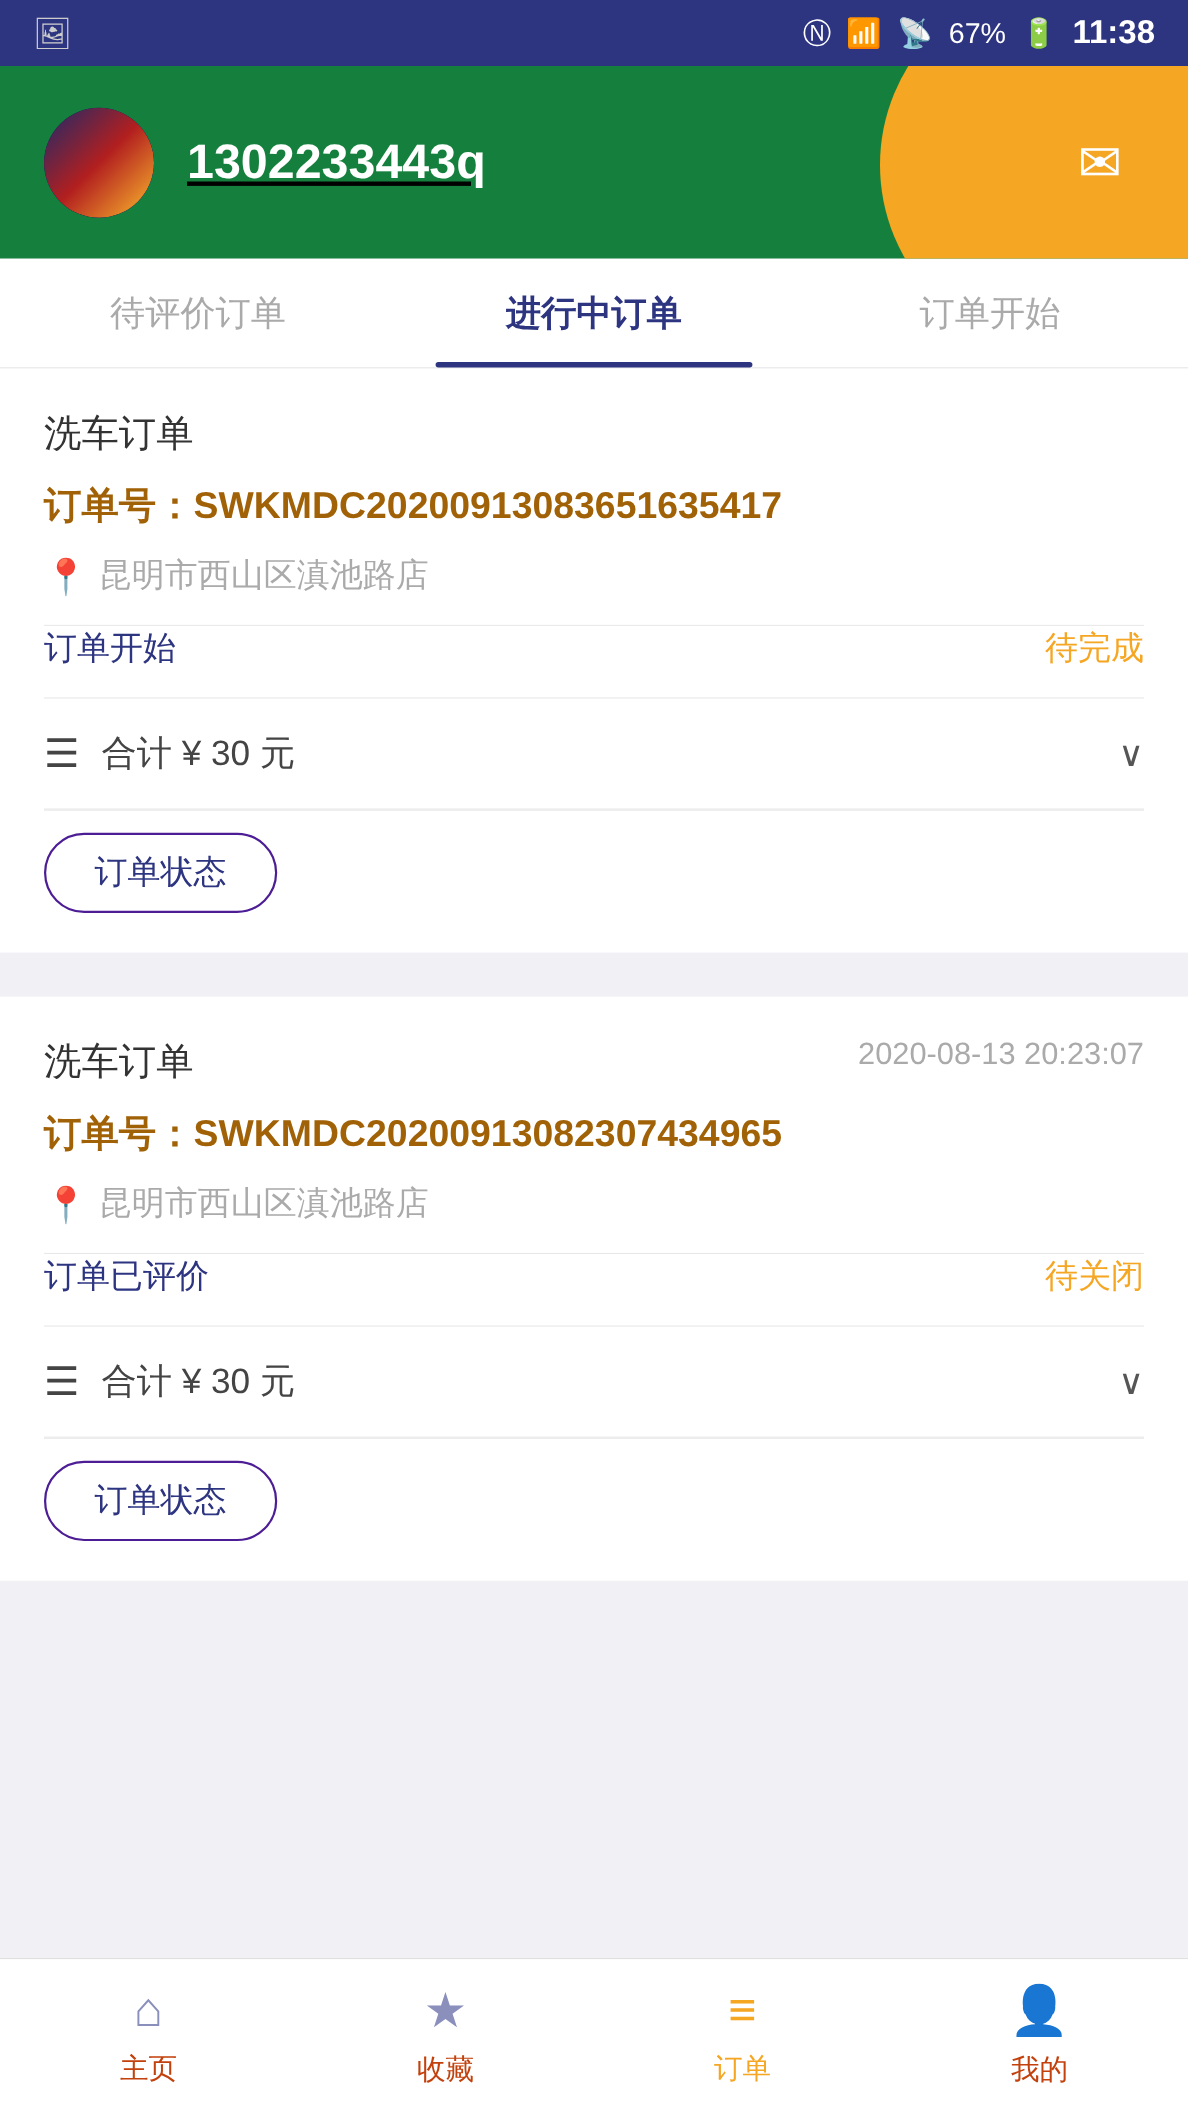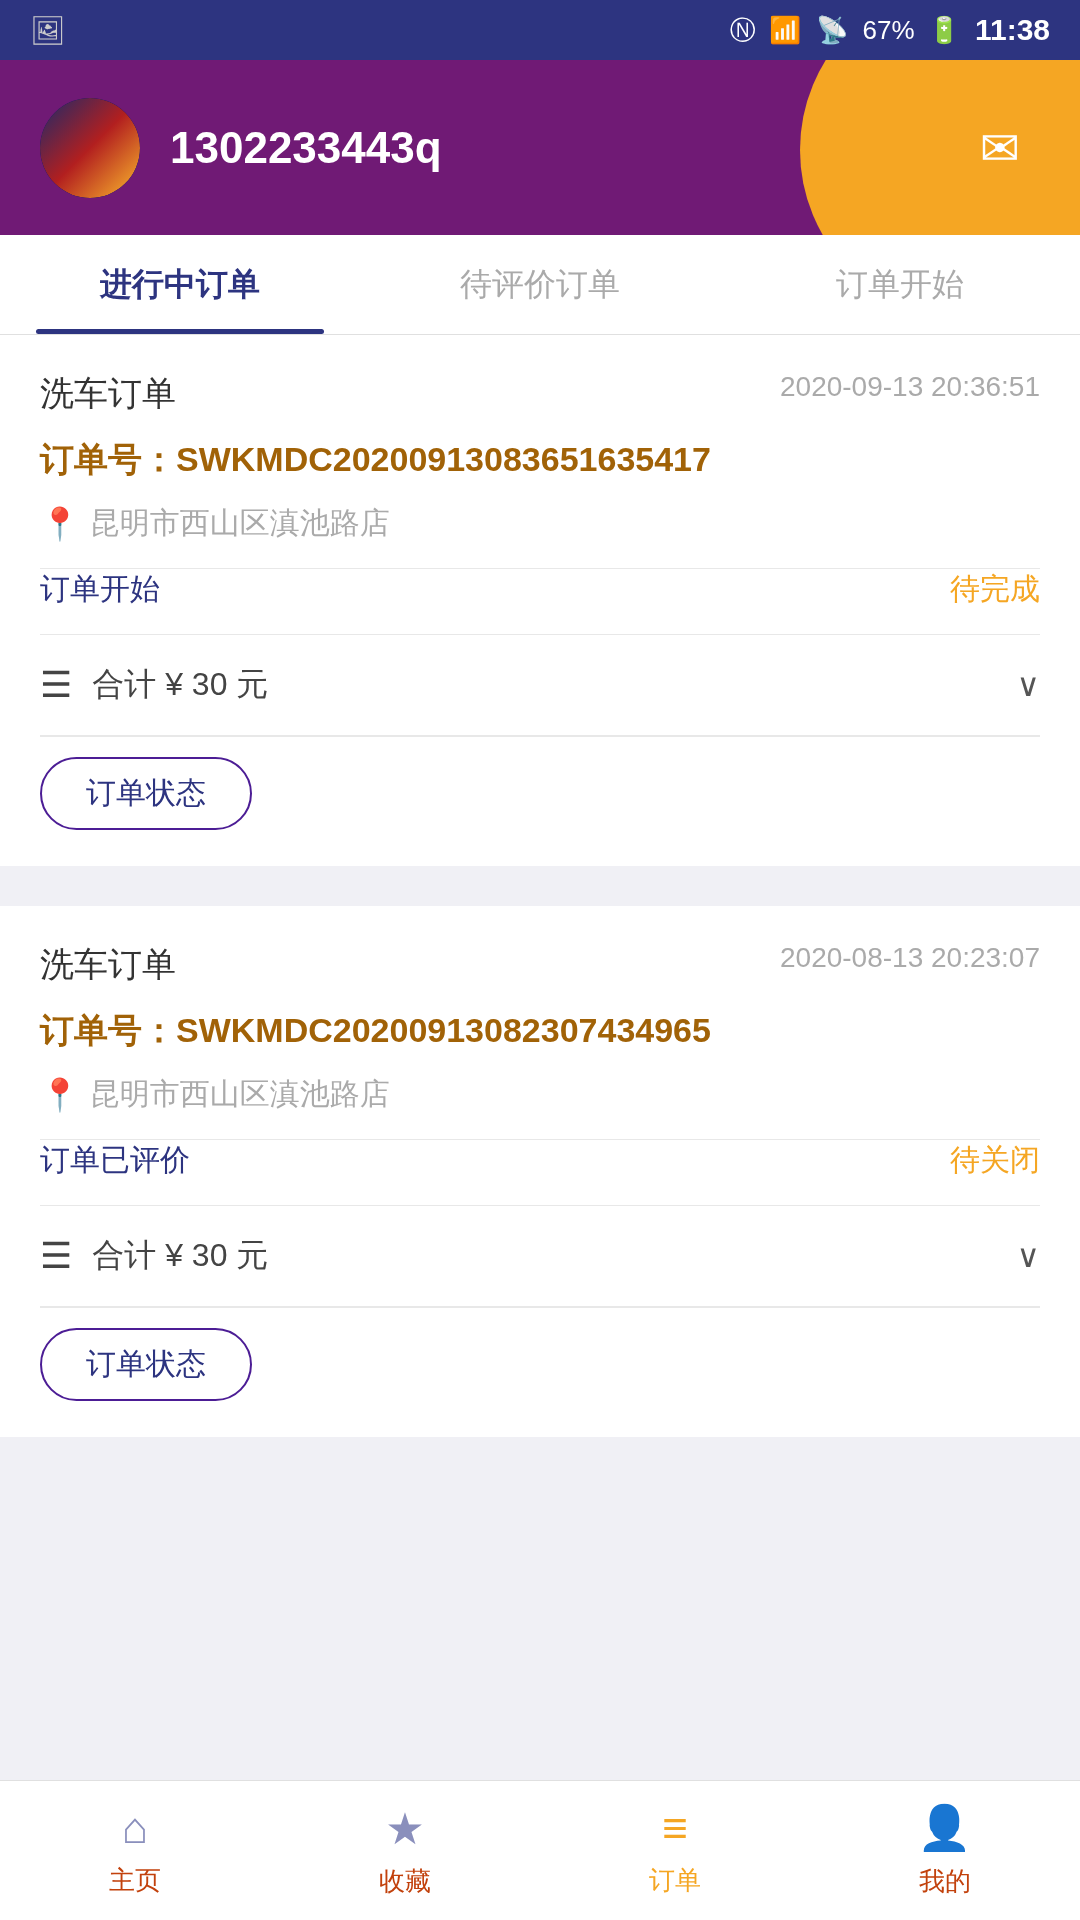"1302233443q" .header { background: #701a75 -> #15803d; text-decoration: none -> underline }
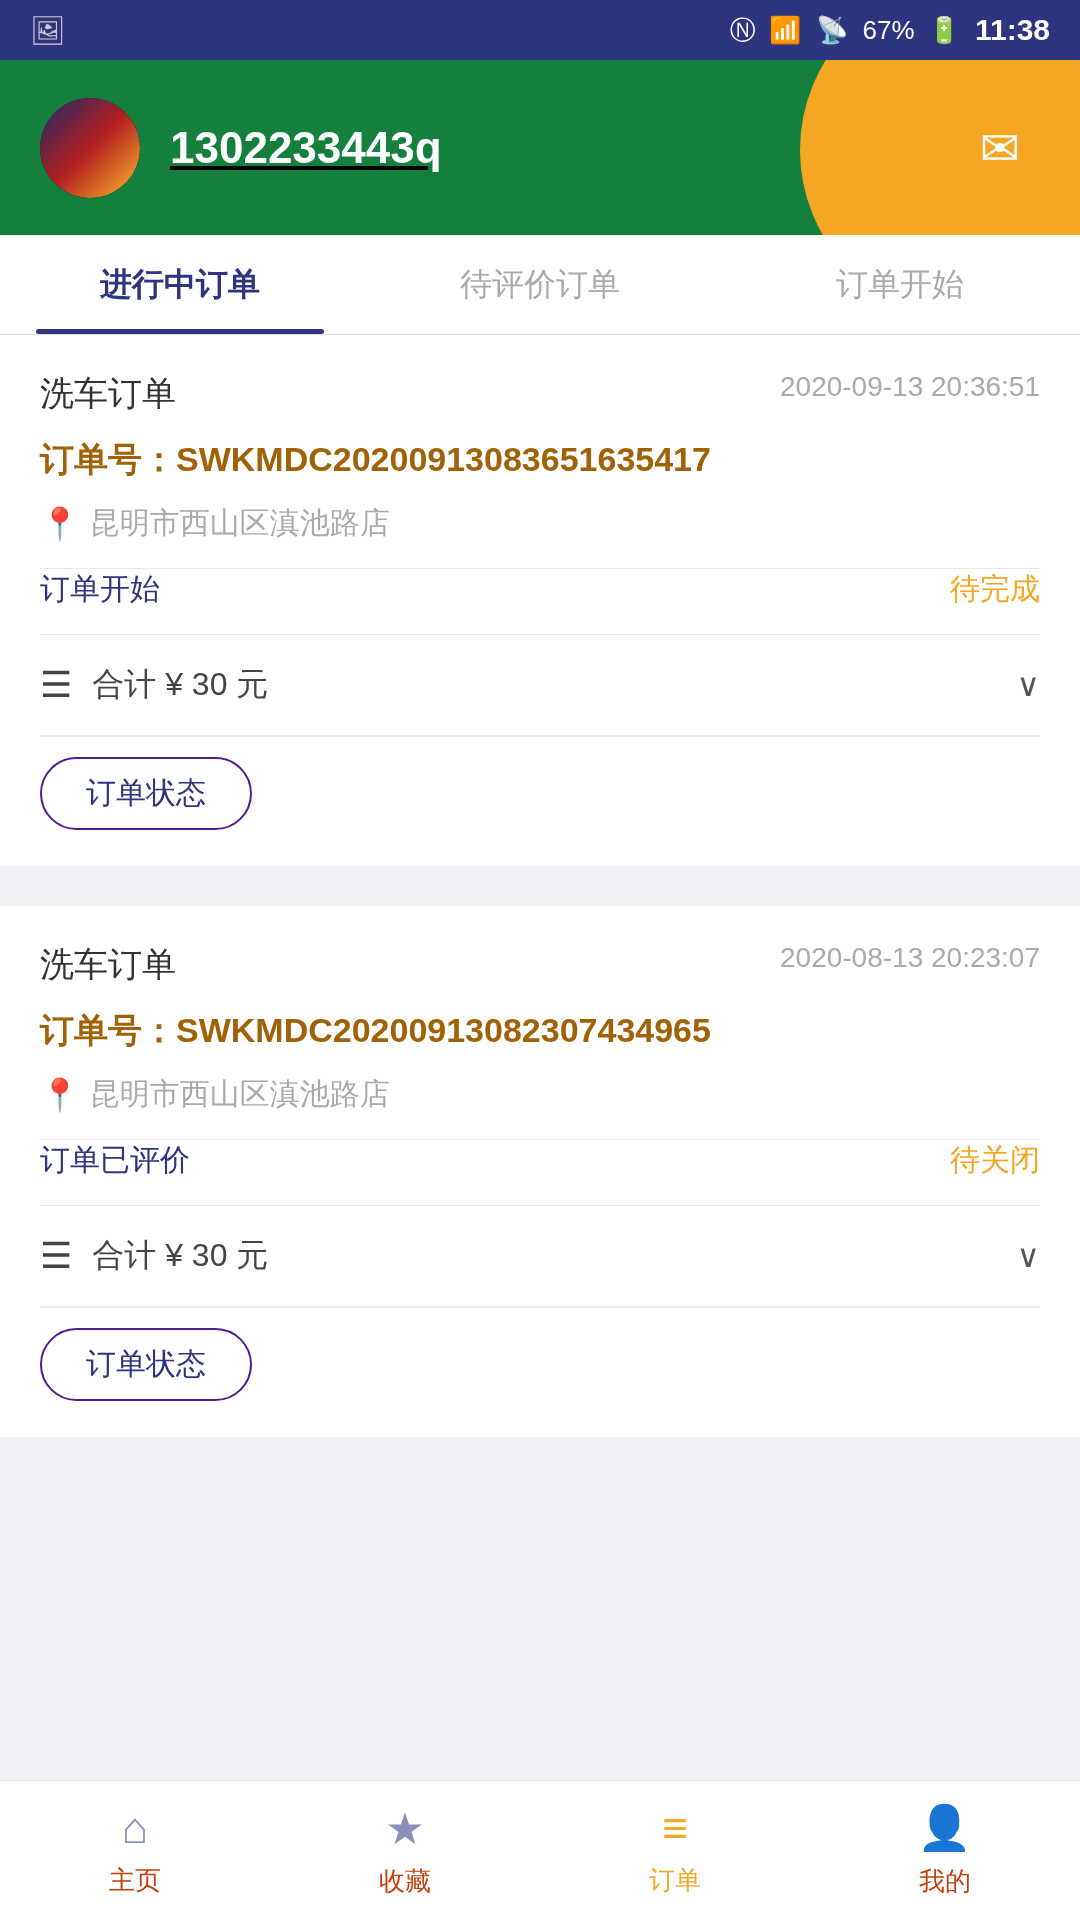"进行中订单" div.tab-item { order: before "待评价订单" -> after "待评价订单" }
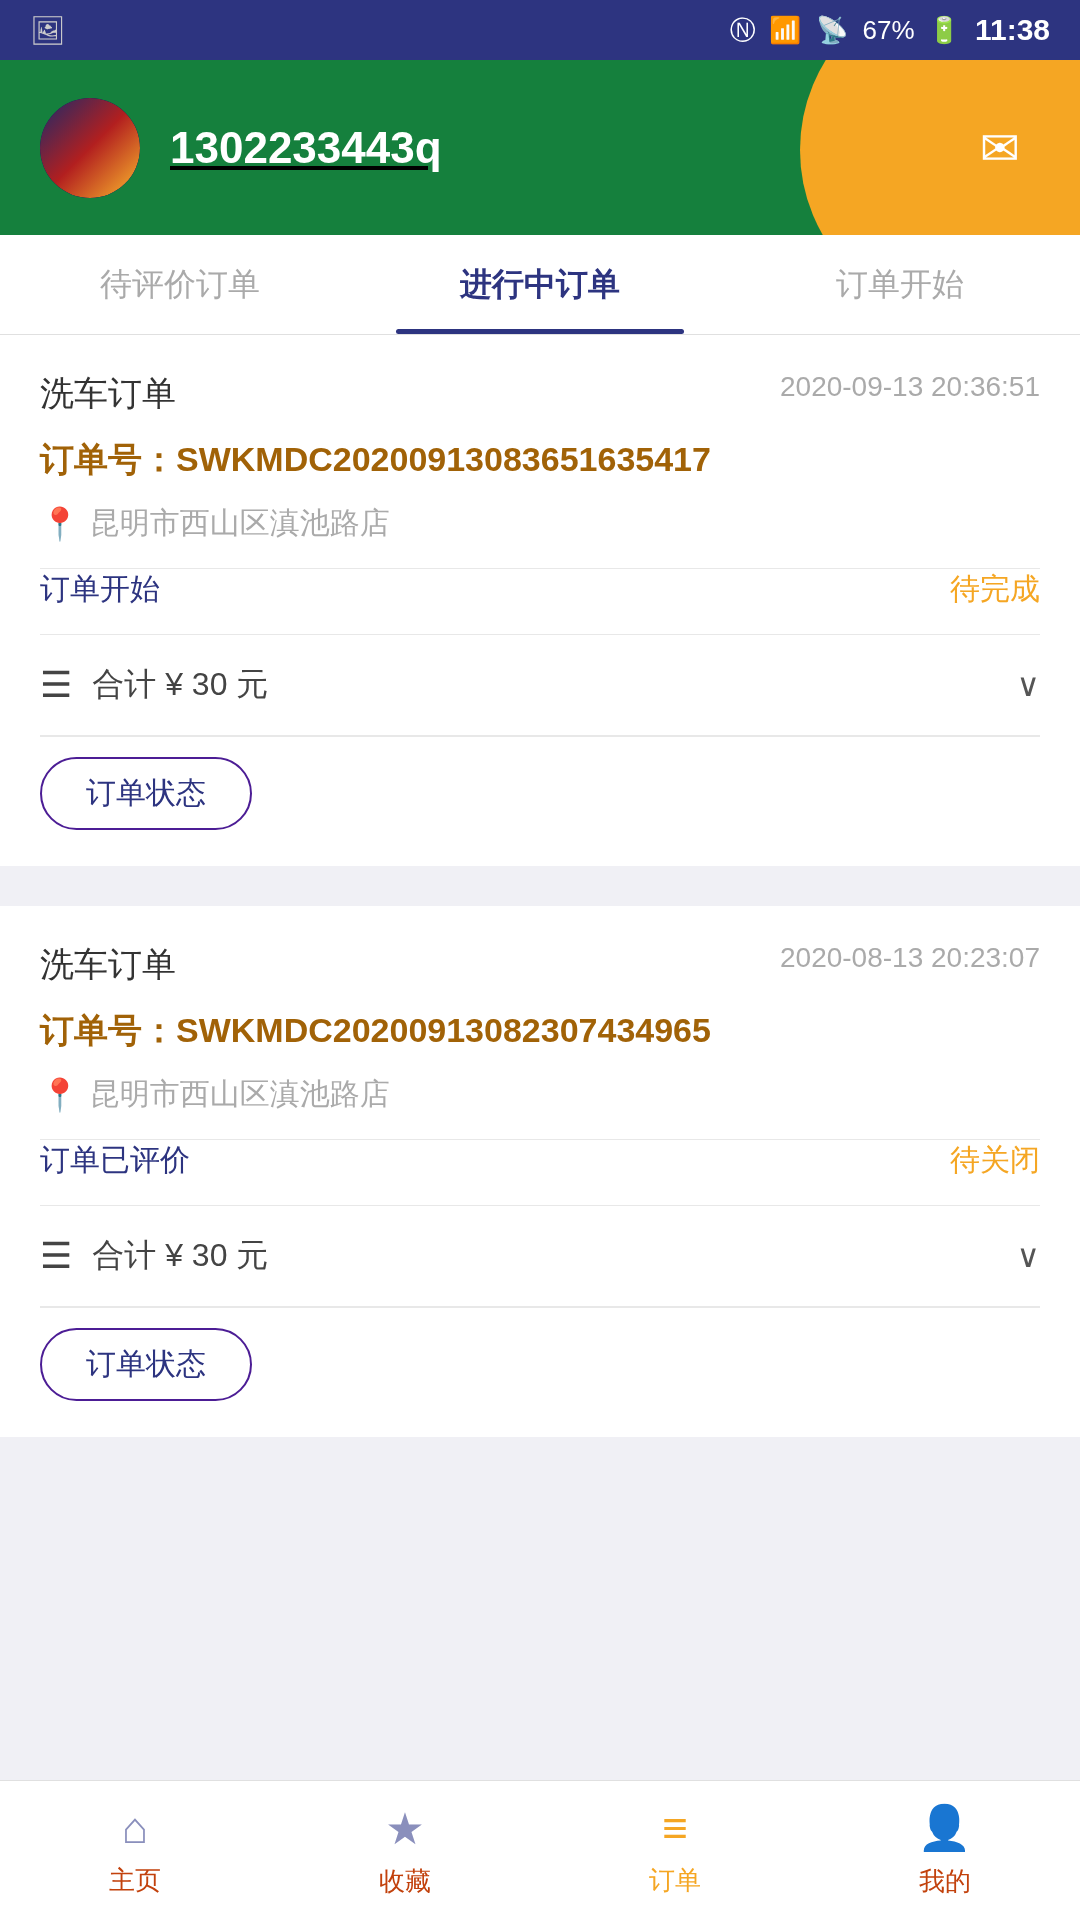"2020-09-13 20:36:51" span.order-datetime { html: <span>2020-09-13 20:36:51</span> -> none }
